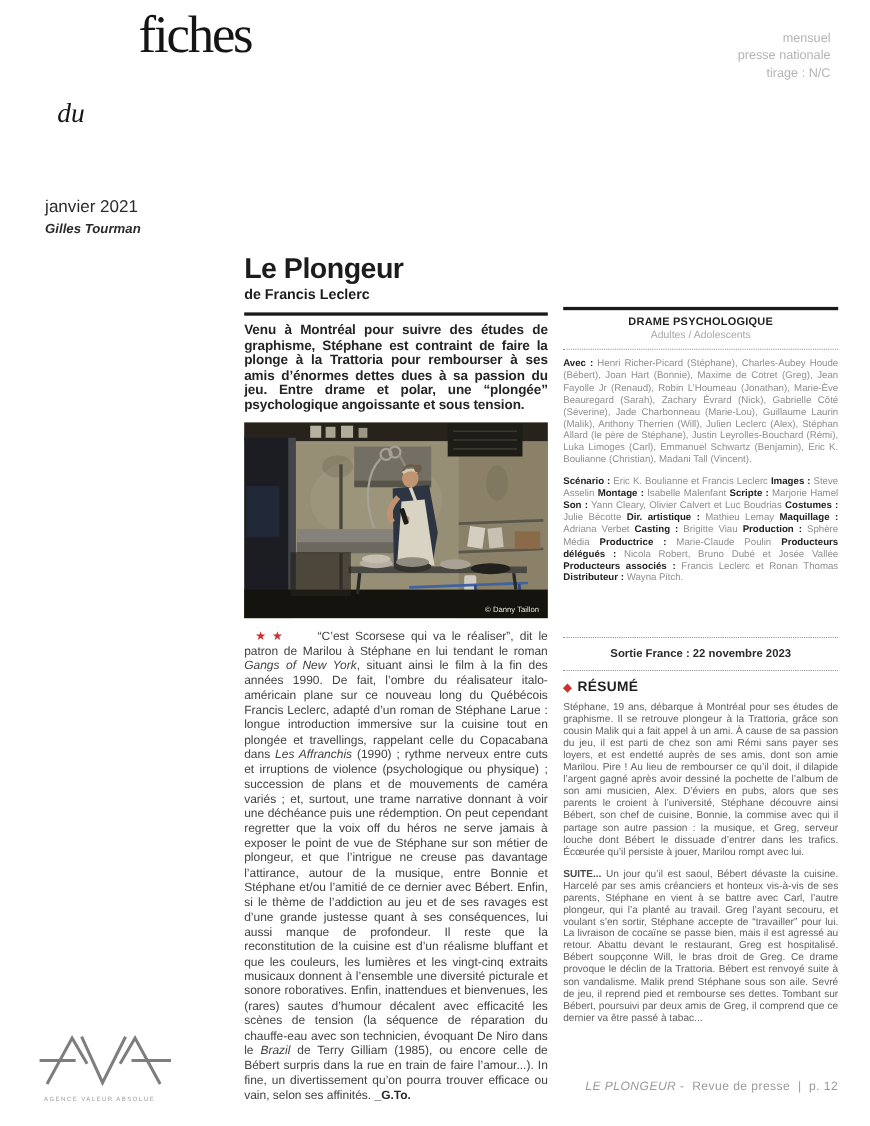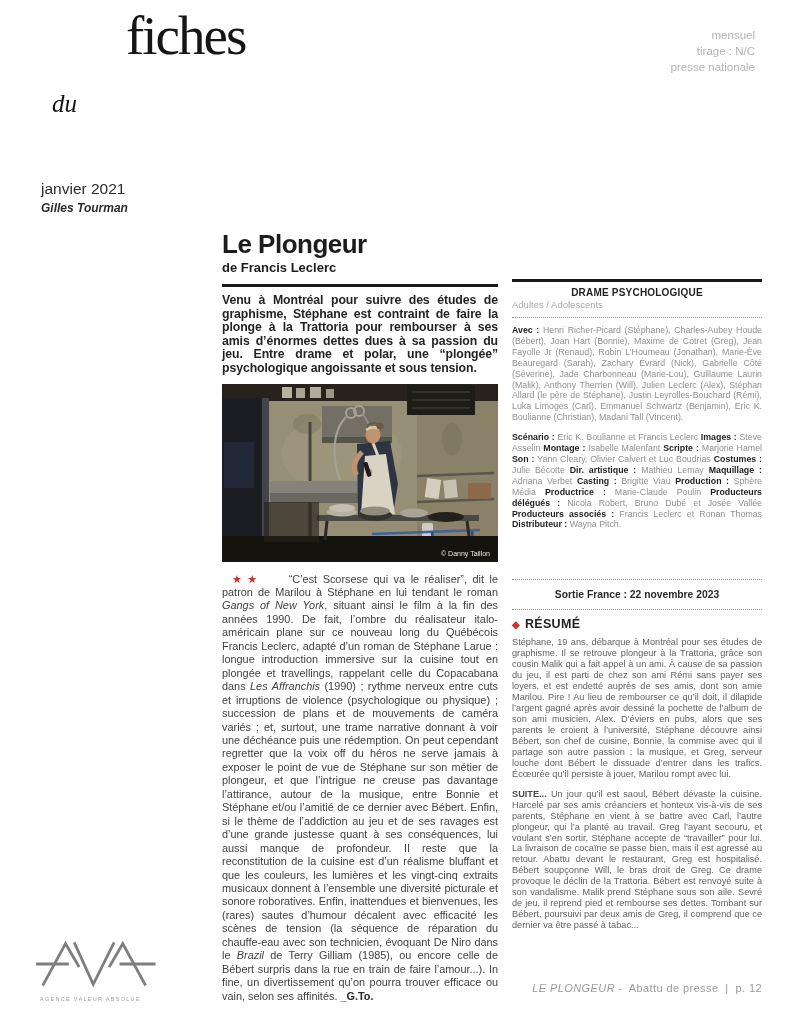"fiches" .logo-fiches { font-size: 55px -> 48px }
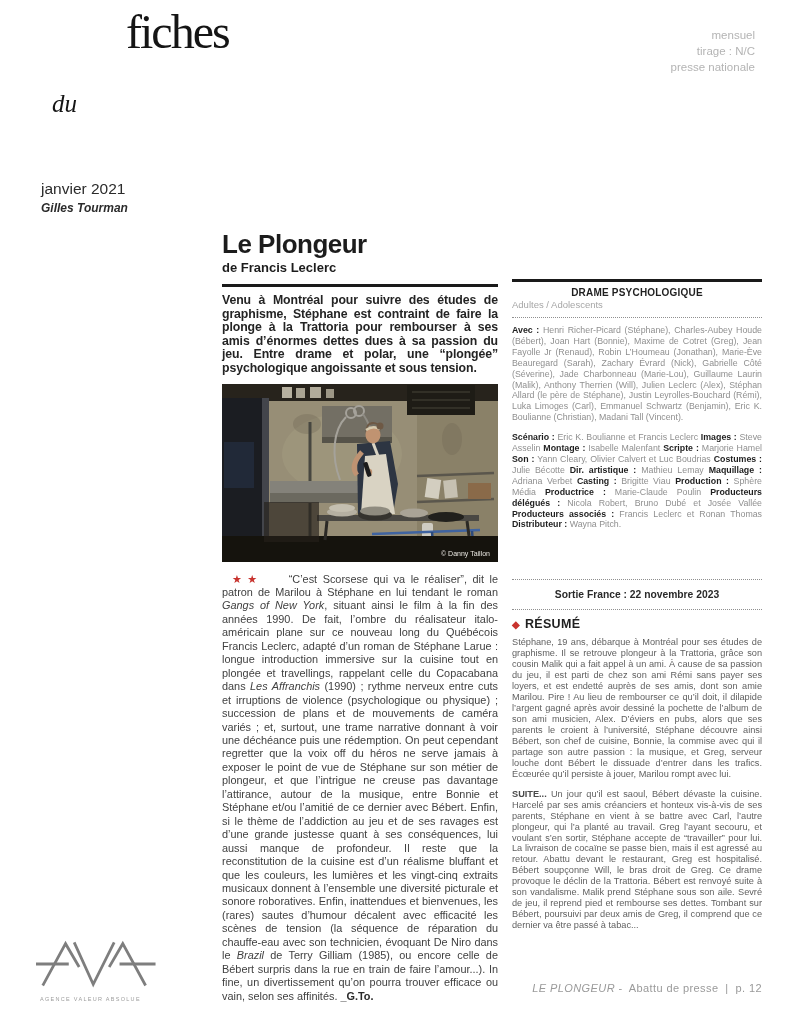"tirage : N/C" div { order: before "presse nationale" -> after "presse nationale" }
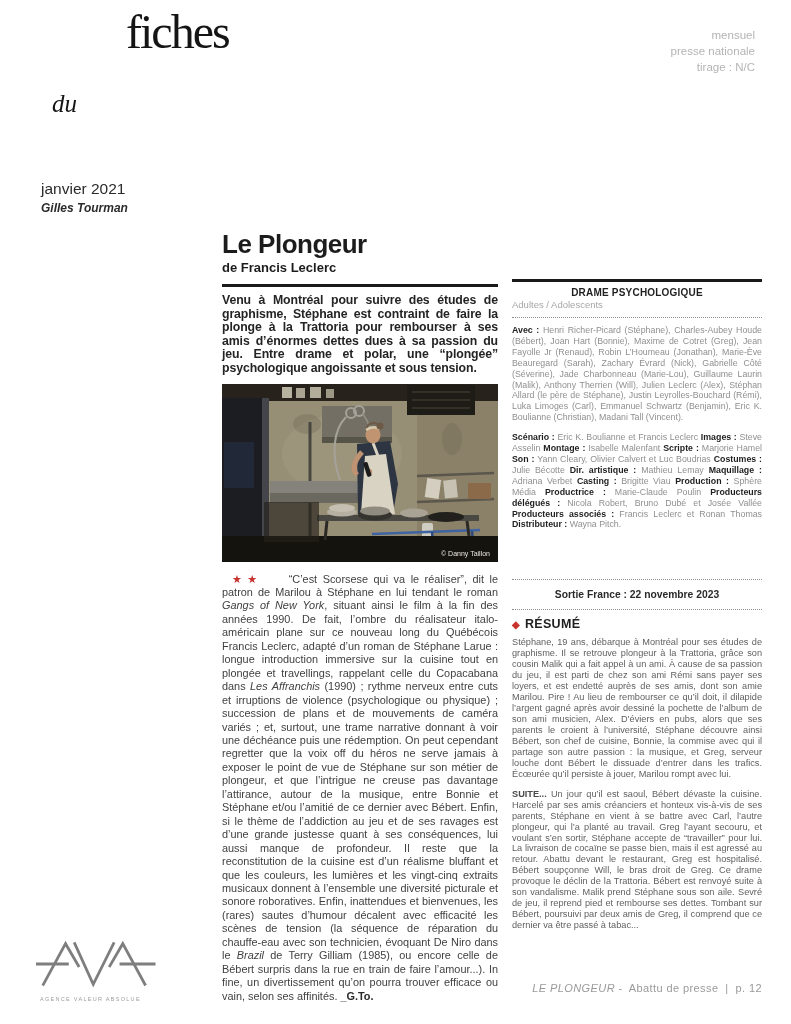"Adultes / Adolescents" .audience { text-align: left -> center }
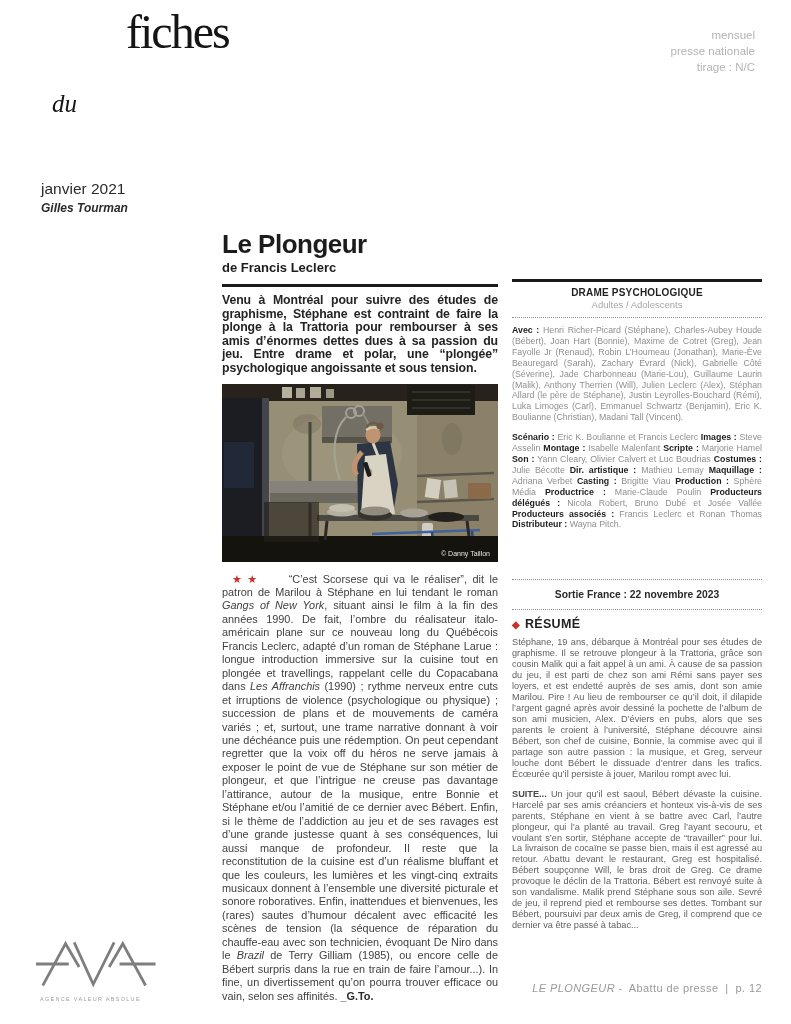"Abattu de presse" span { text: Abattu -> Revue }
